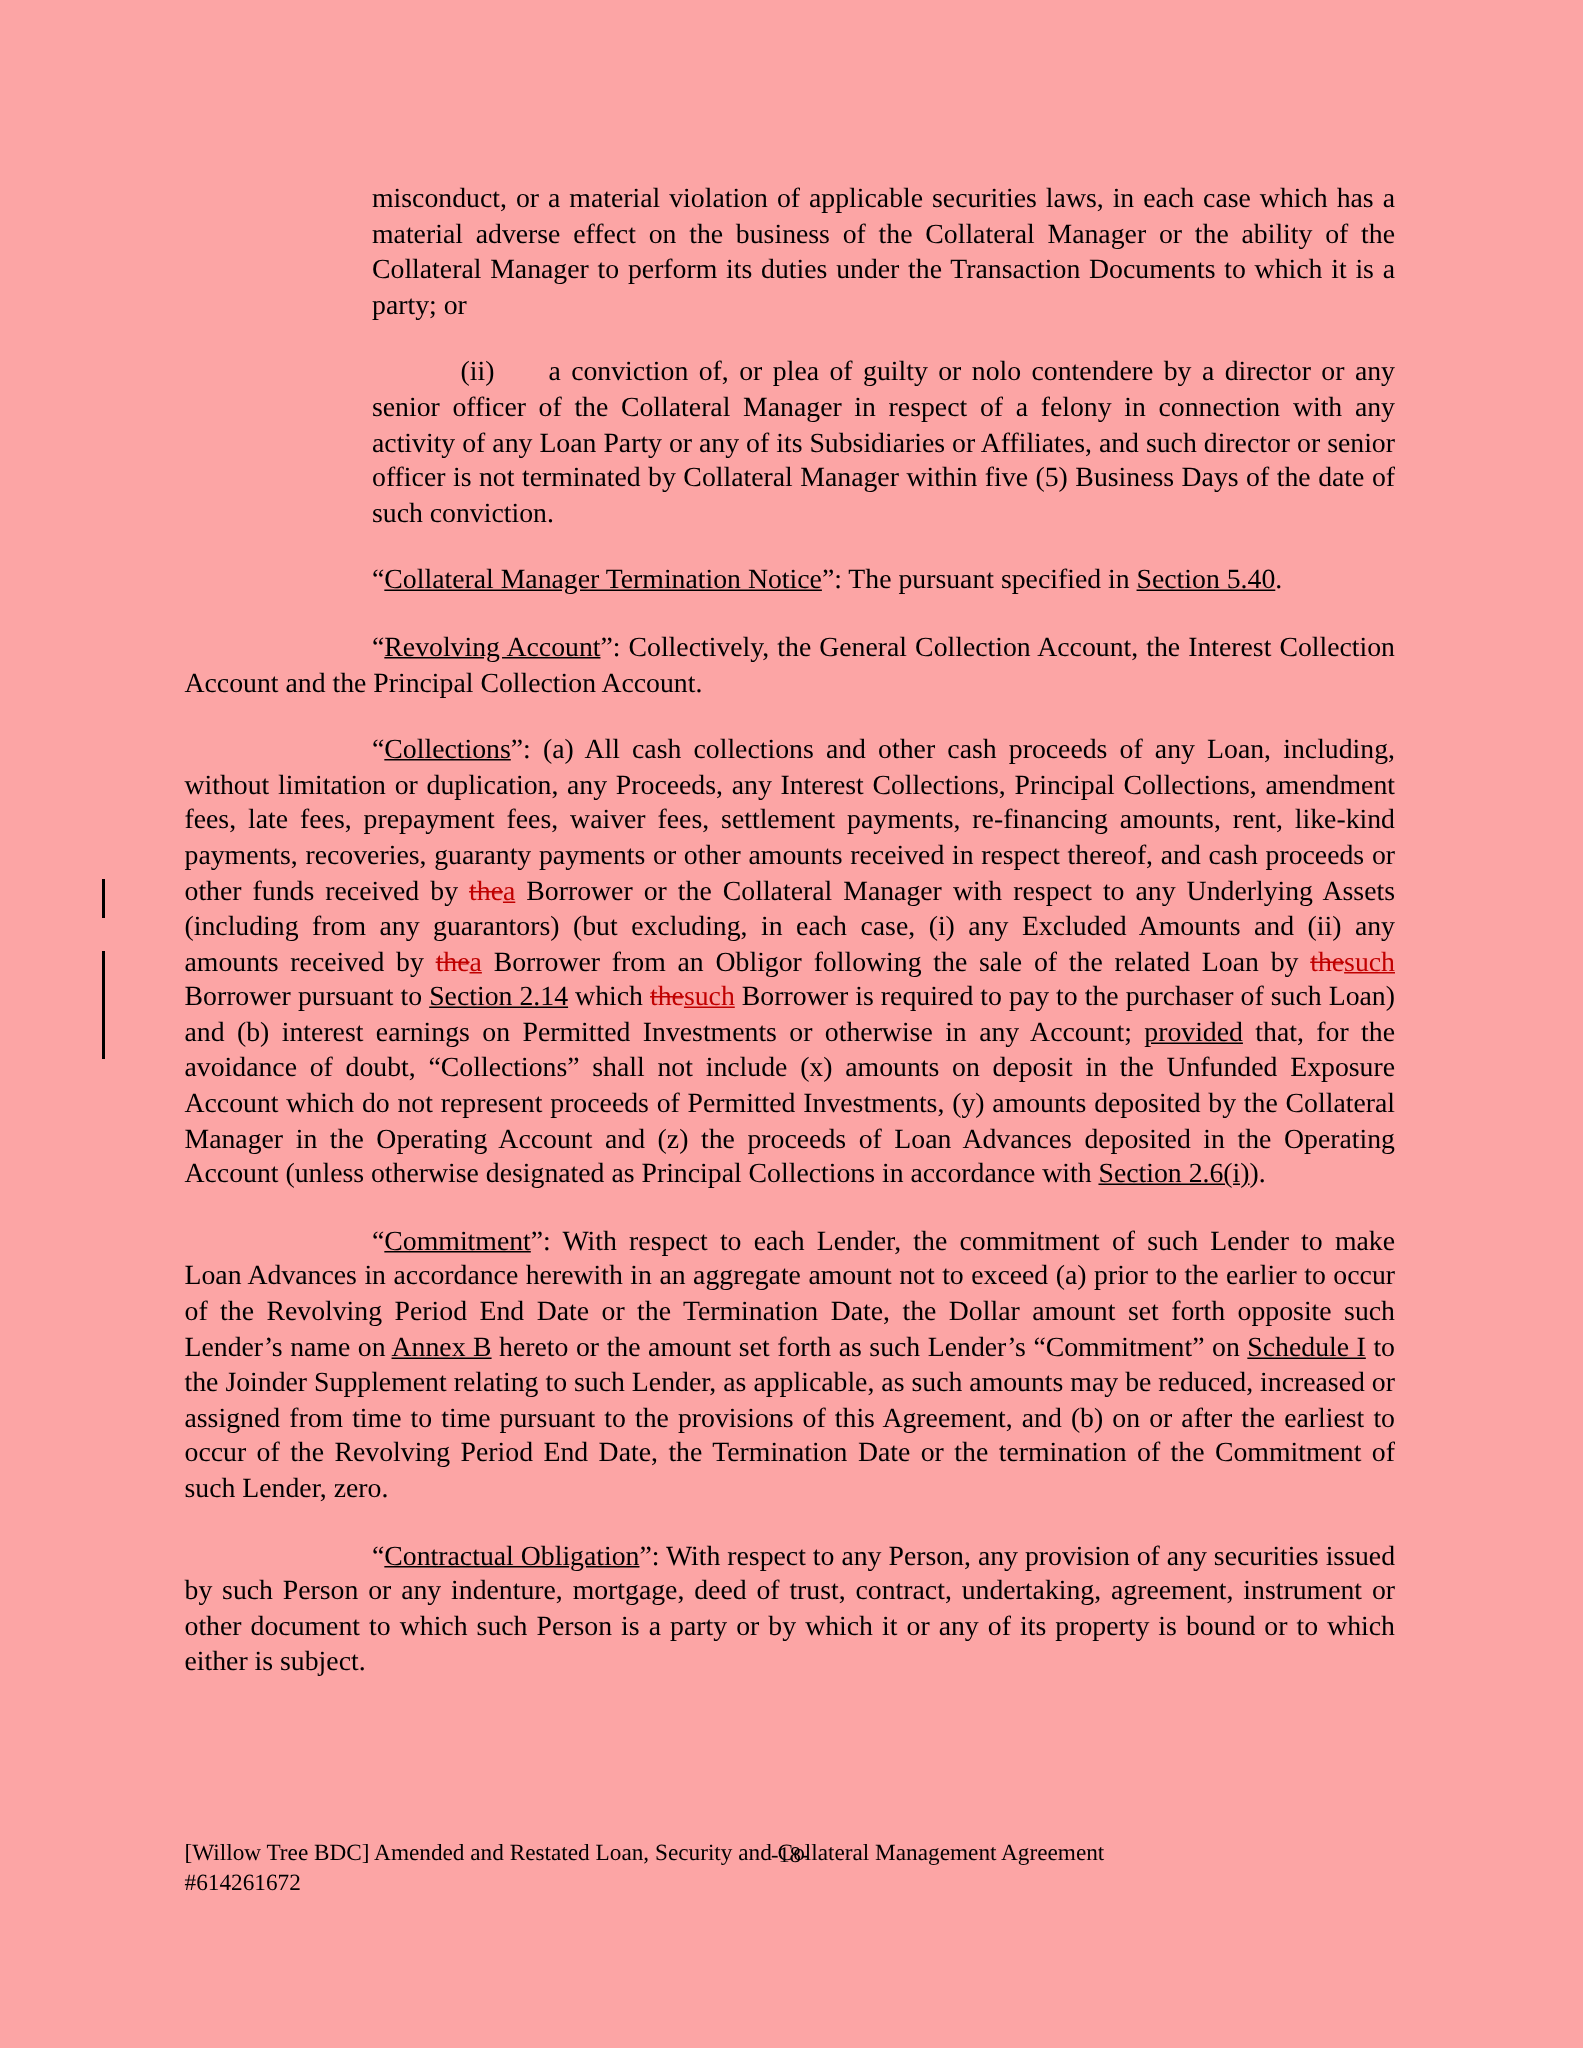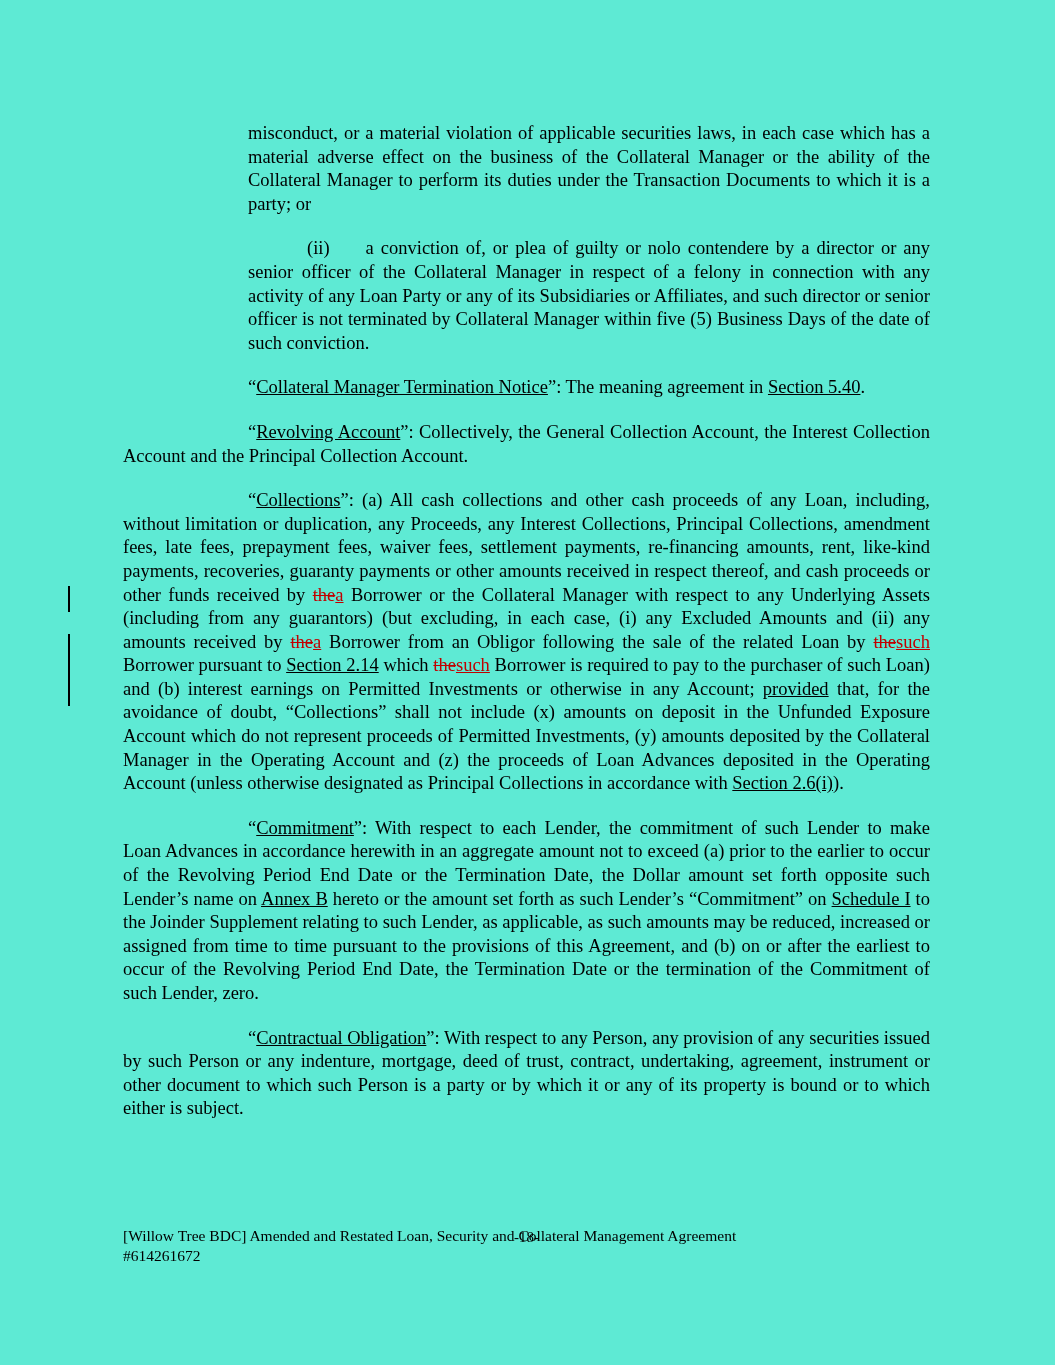"misconduct, or a material violation" .page { background: #5eead4 -> #fca5a5 }
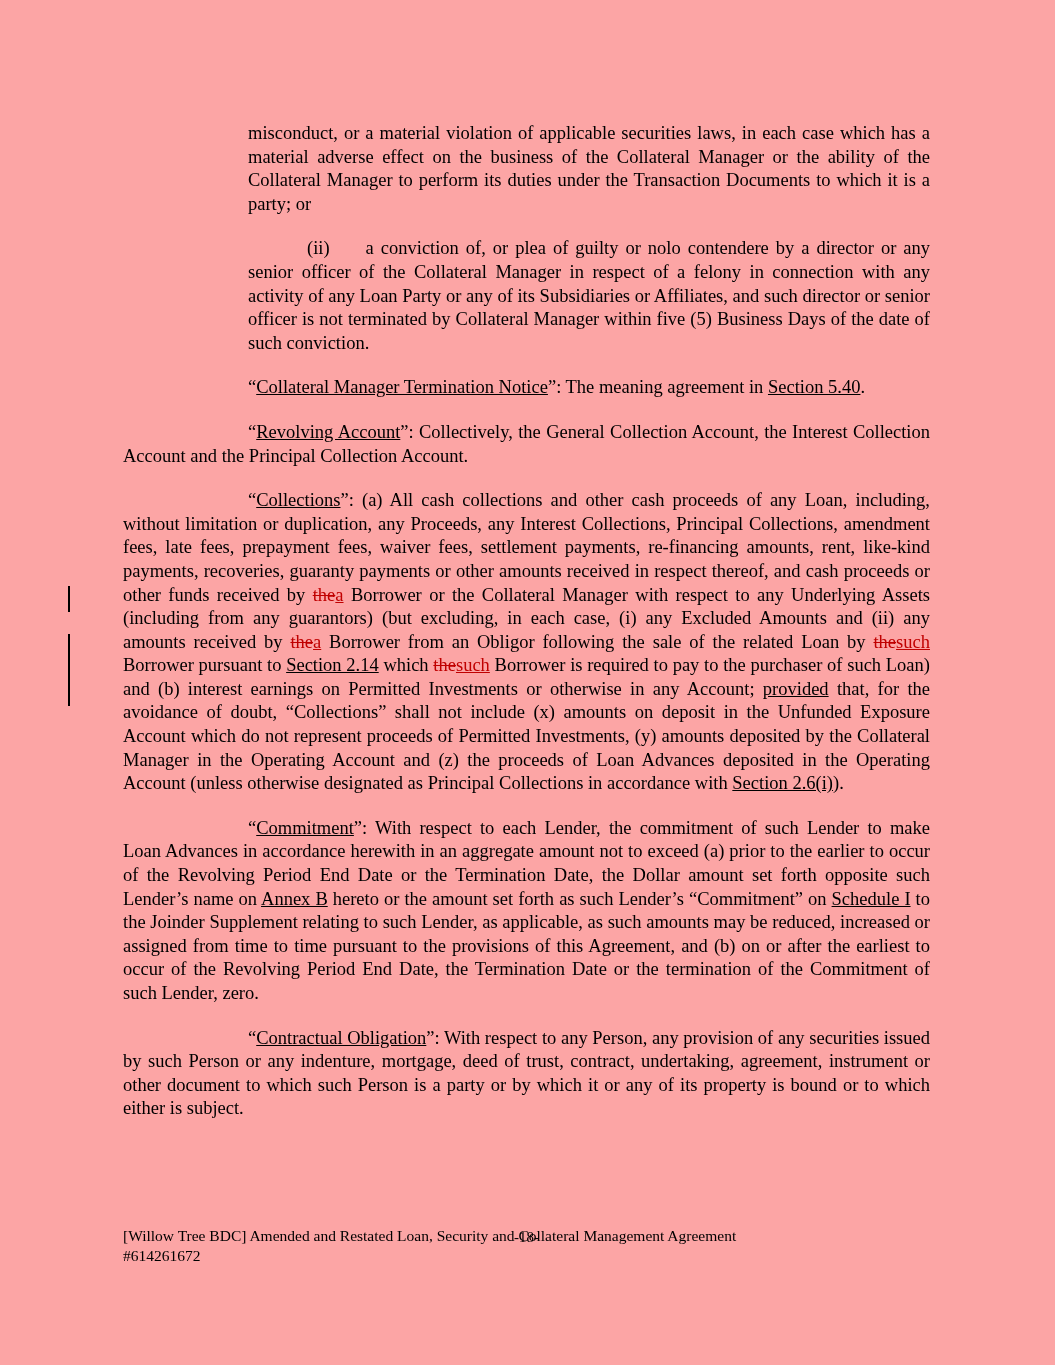"”: The meaning agreement in" span { text: meaning agreement -> pursuant specified }
